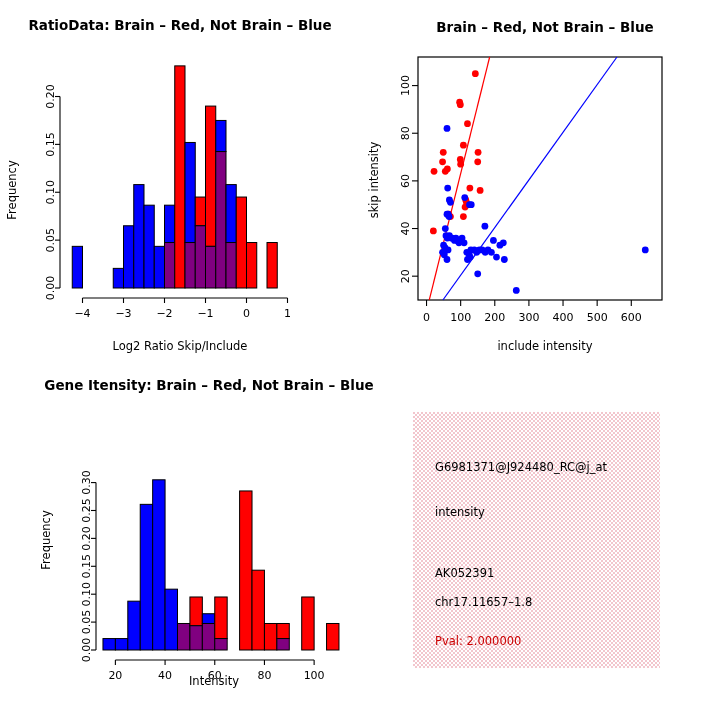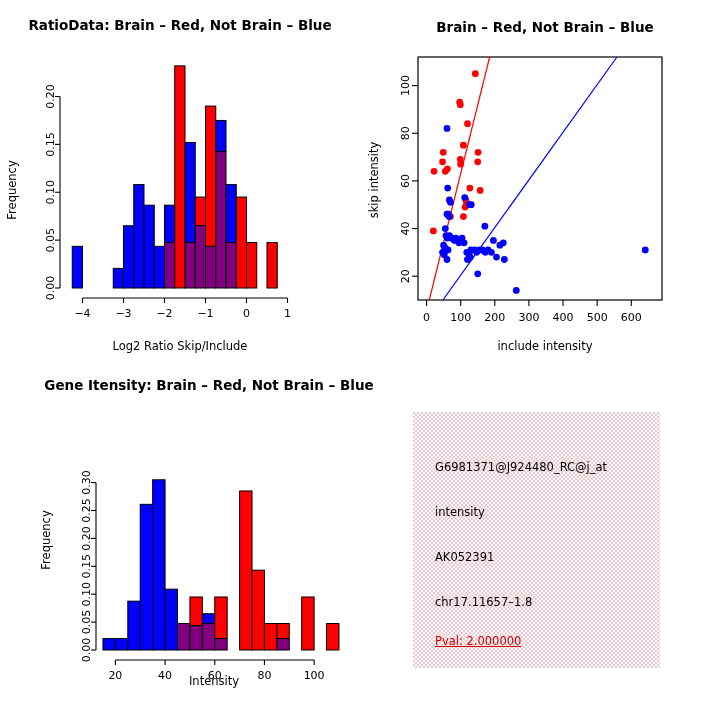"AK052391" div.infoline { top: 138px -> 154px }
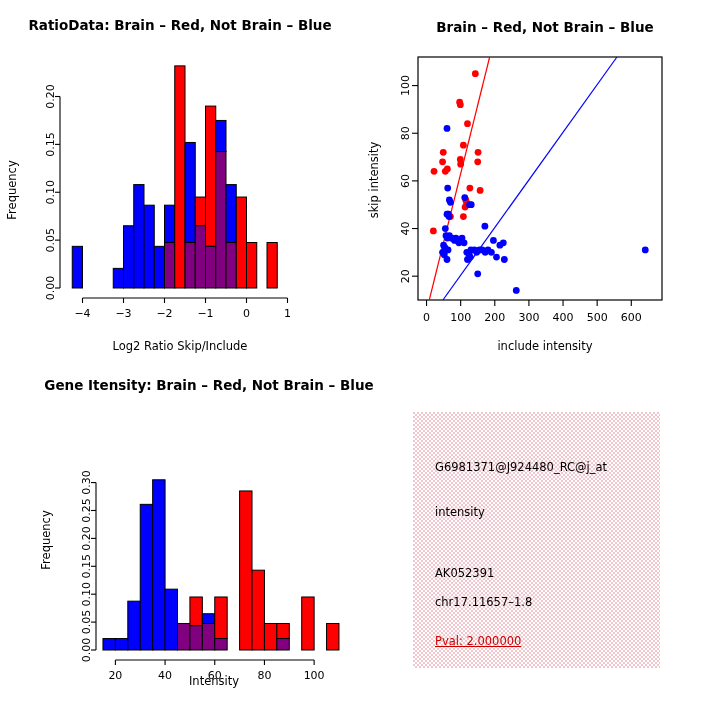"Pval: 2.000000" div.infoline { text-decoration: underline -> none }
